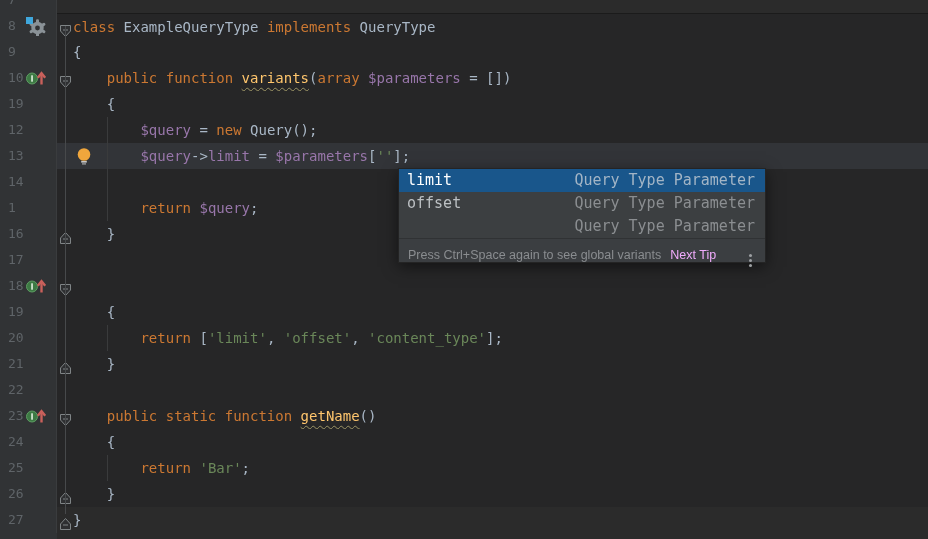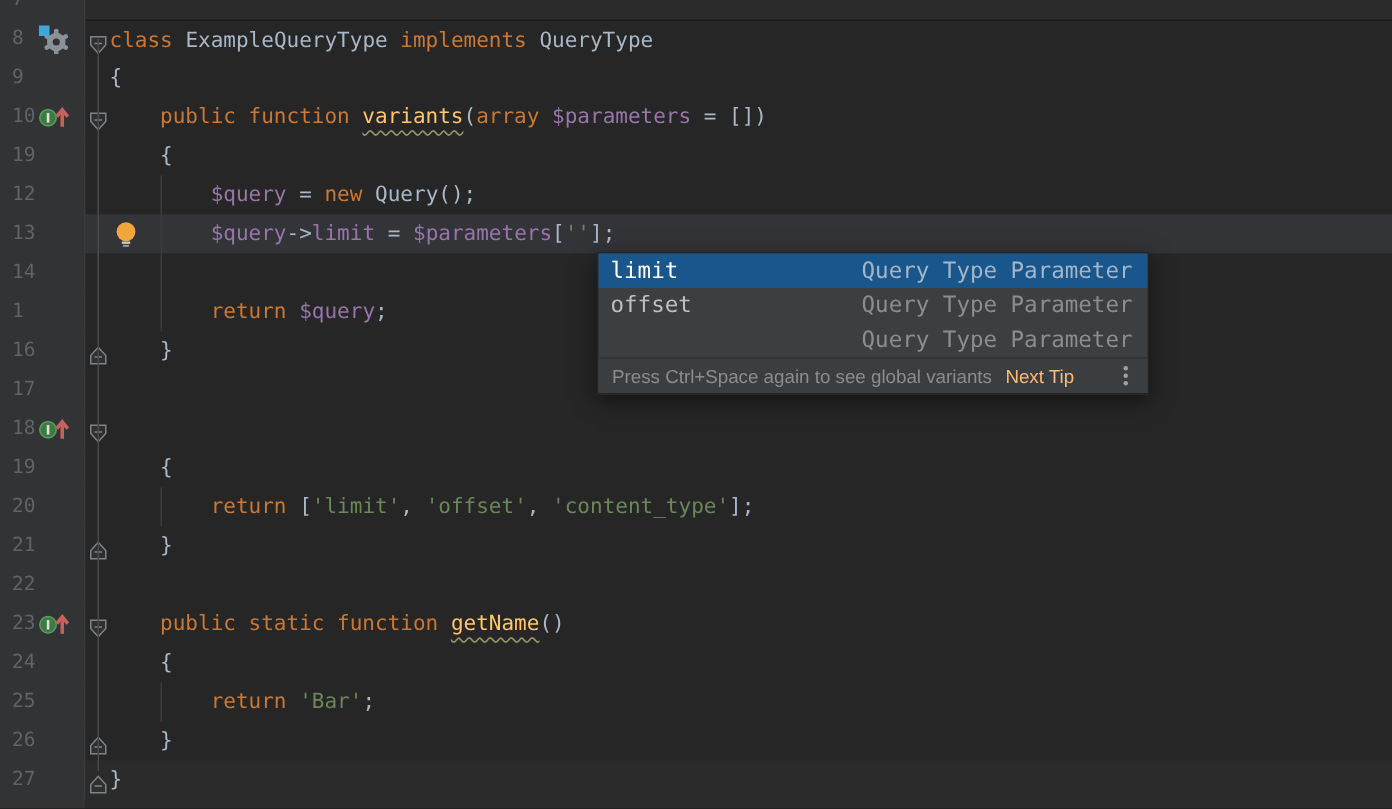"Press Ctrl+Space again to see" .pfooter { align-items: center -> flex-end }
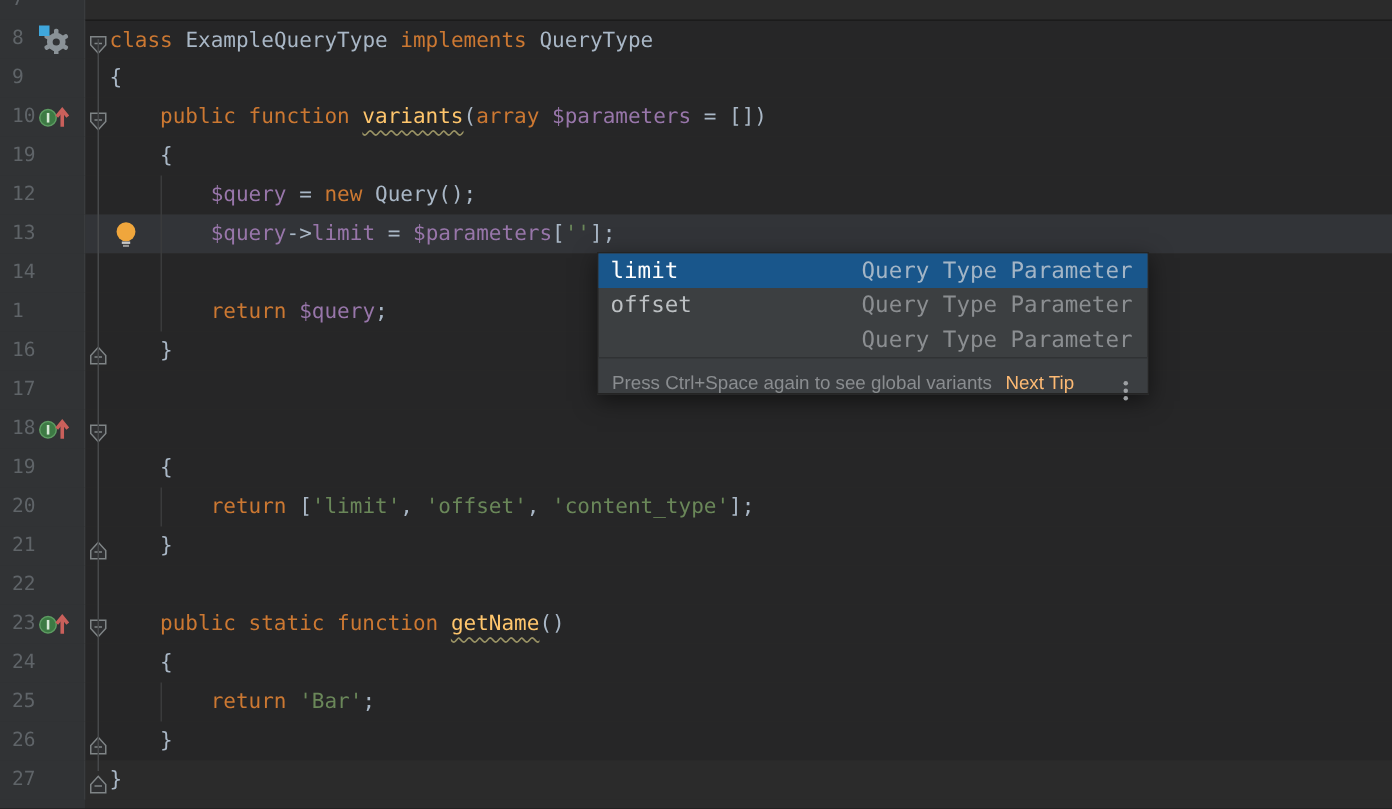"Next Tip" .plink { color: #fdba74 -> #f0abfc }
